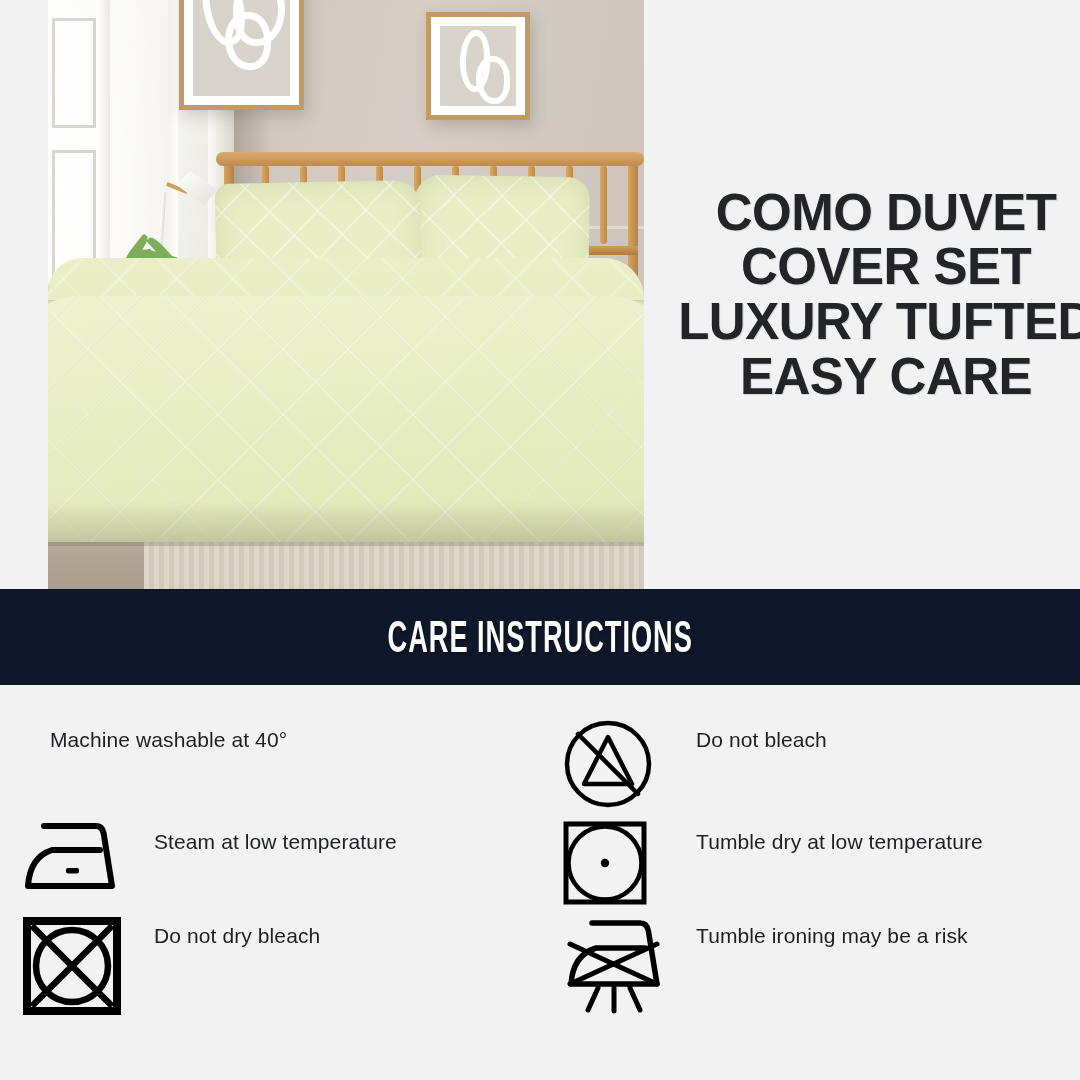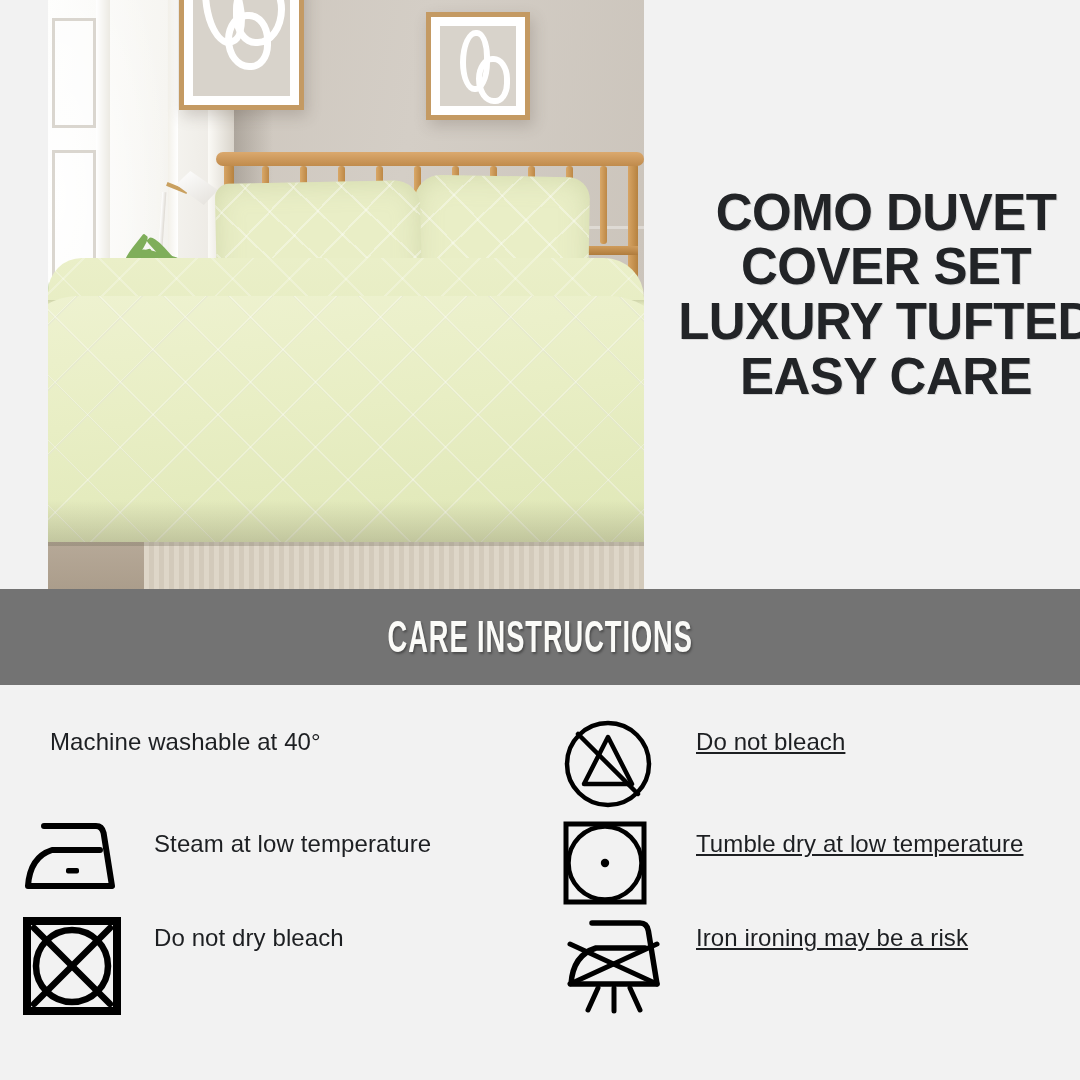"CARE INSTRUCTIONS" .care-band { background: #737373 -> #0f172a }
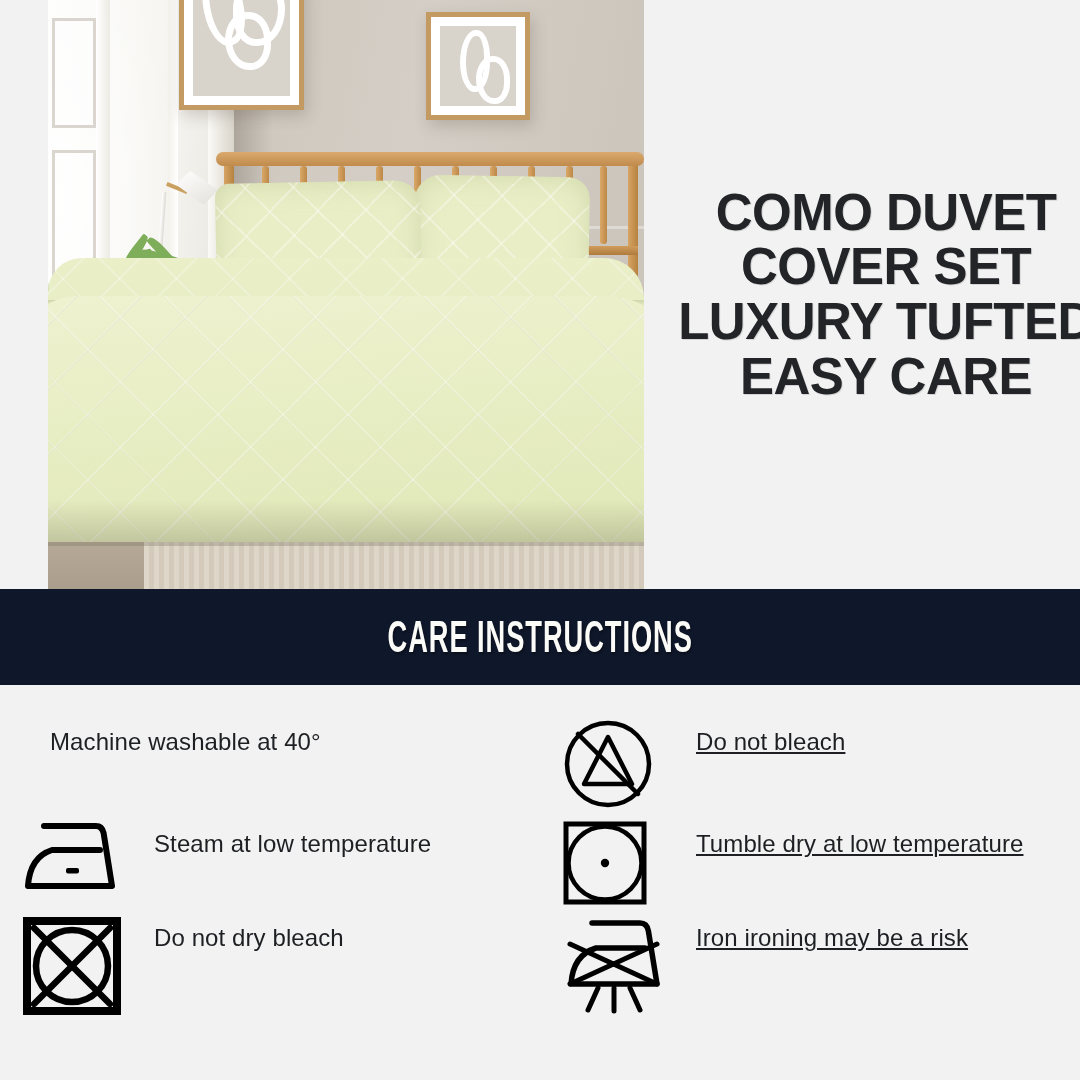"Machine washable at 40°" .cell-label { font-size: 24px -> 21px }
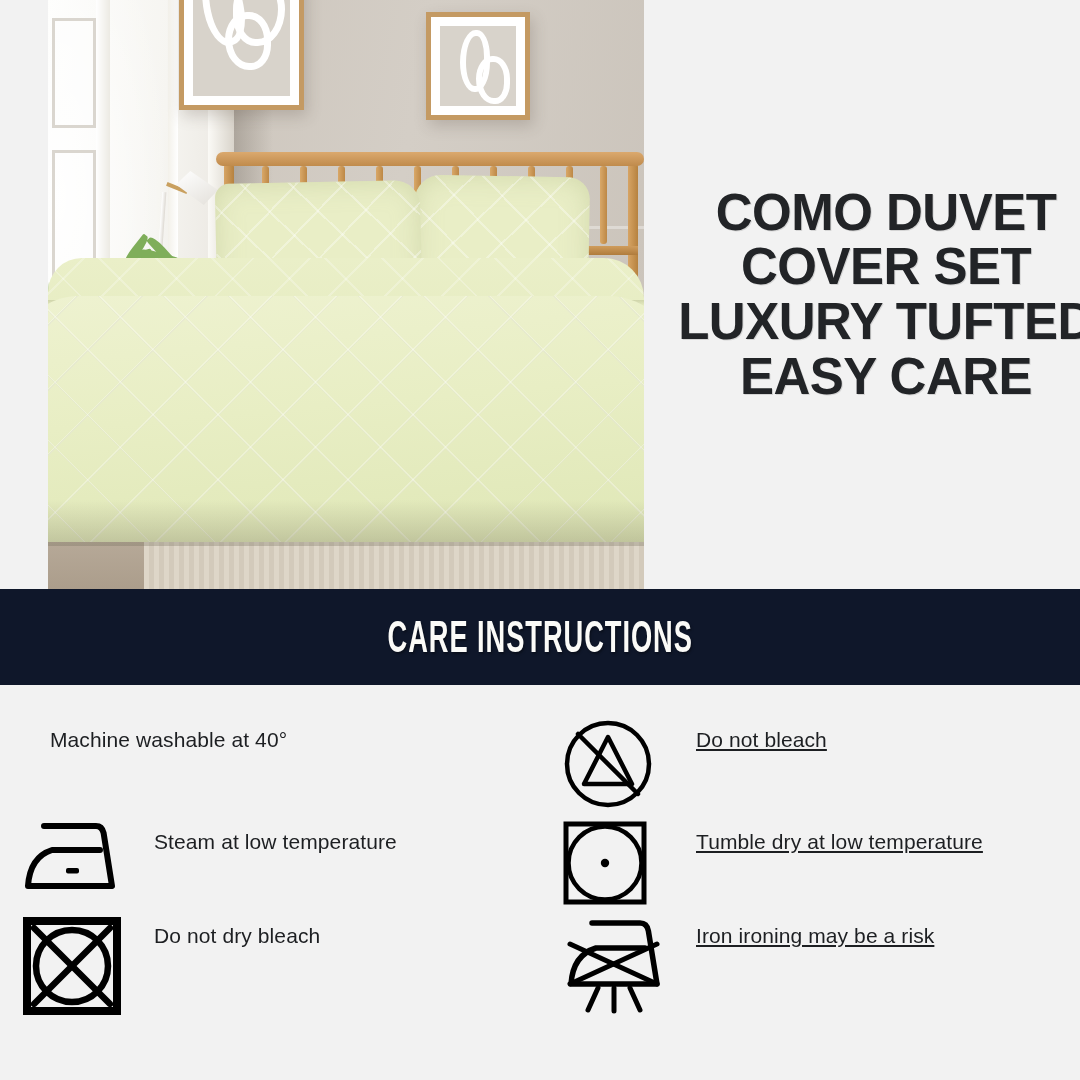"Do not bleach" .lab-pad-r { text-decoration: underline -> none }
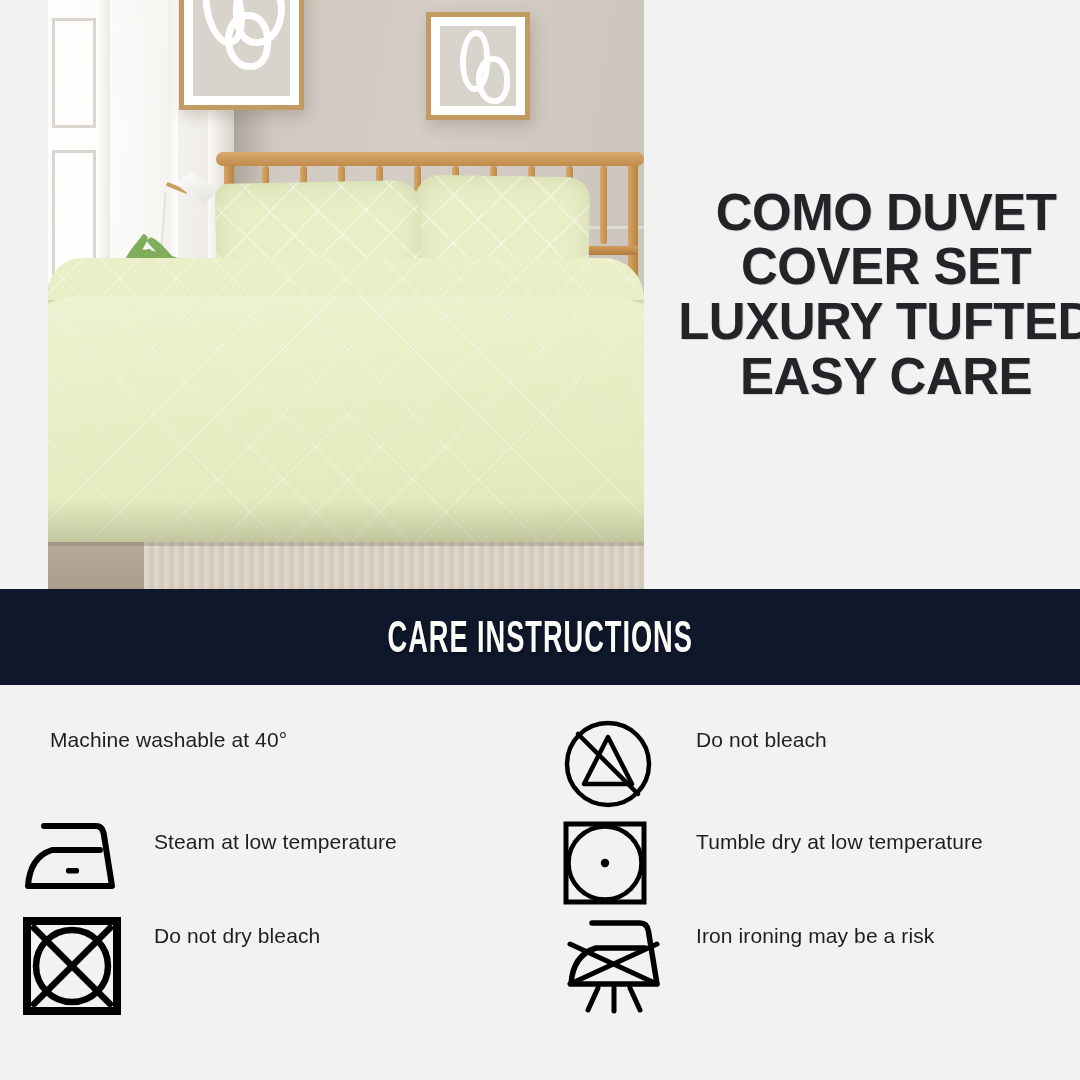"Iron ironing may be a" div.cell-label { text: Iron -> Tumble }
